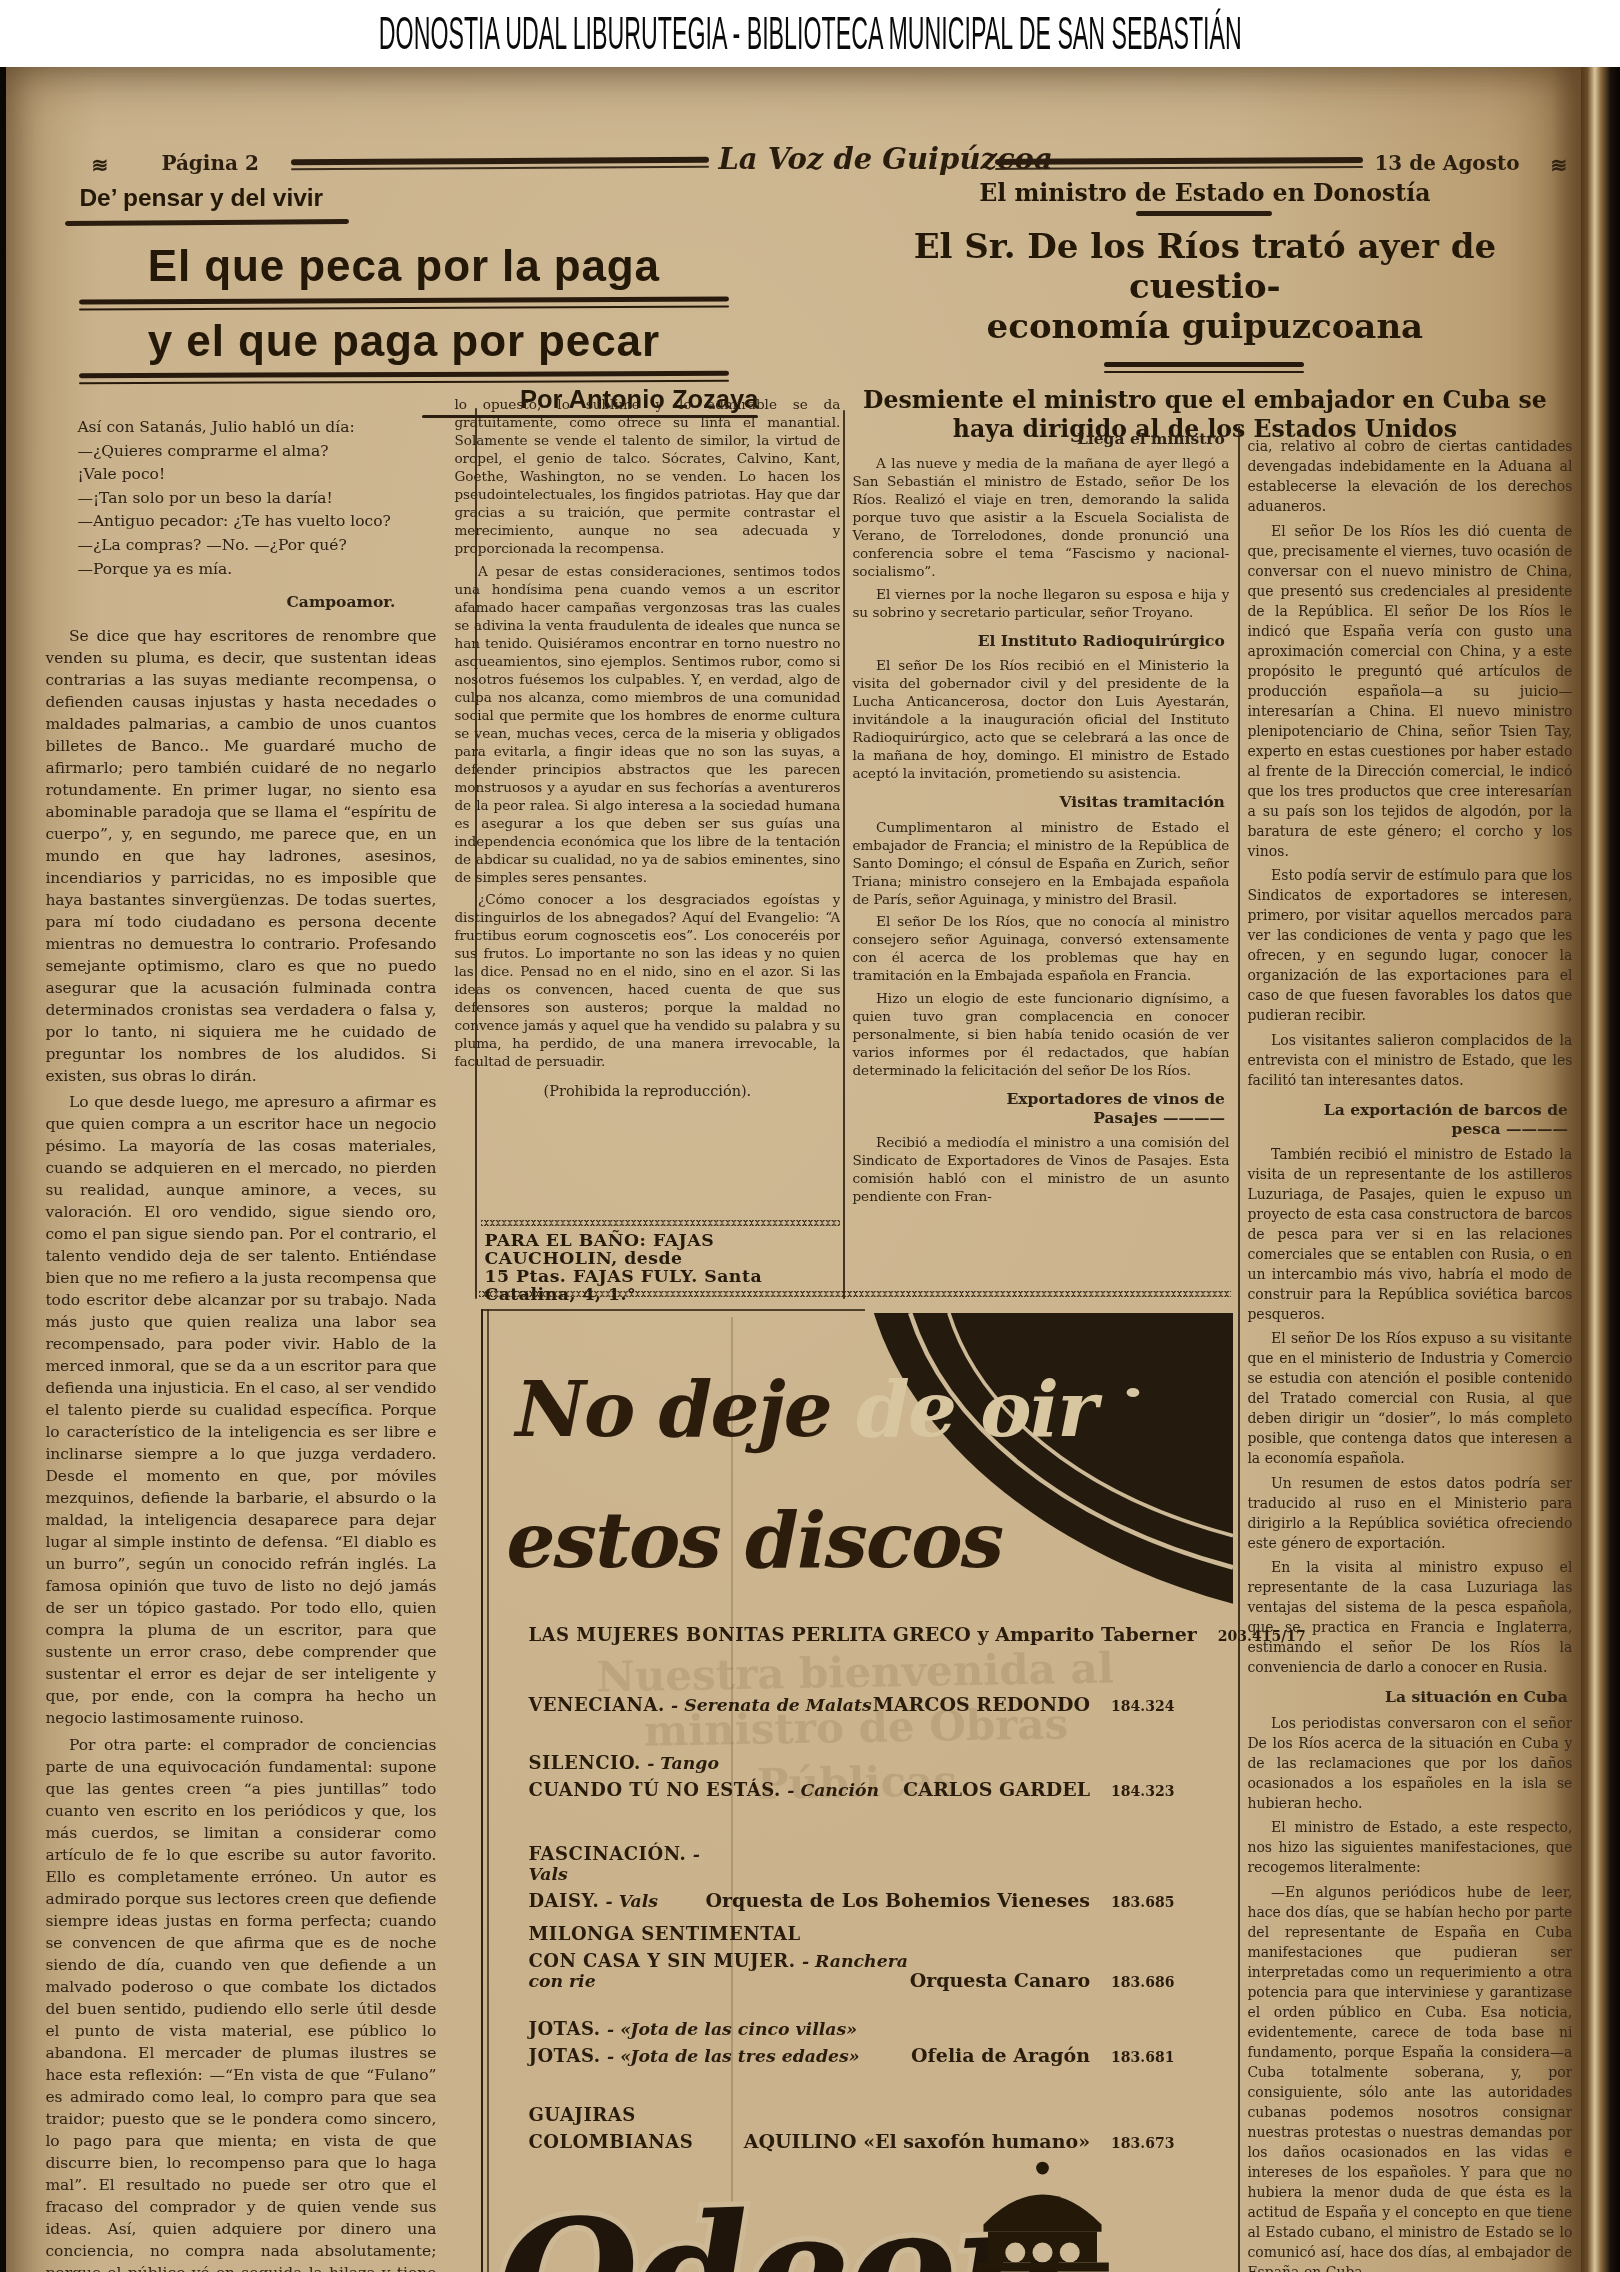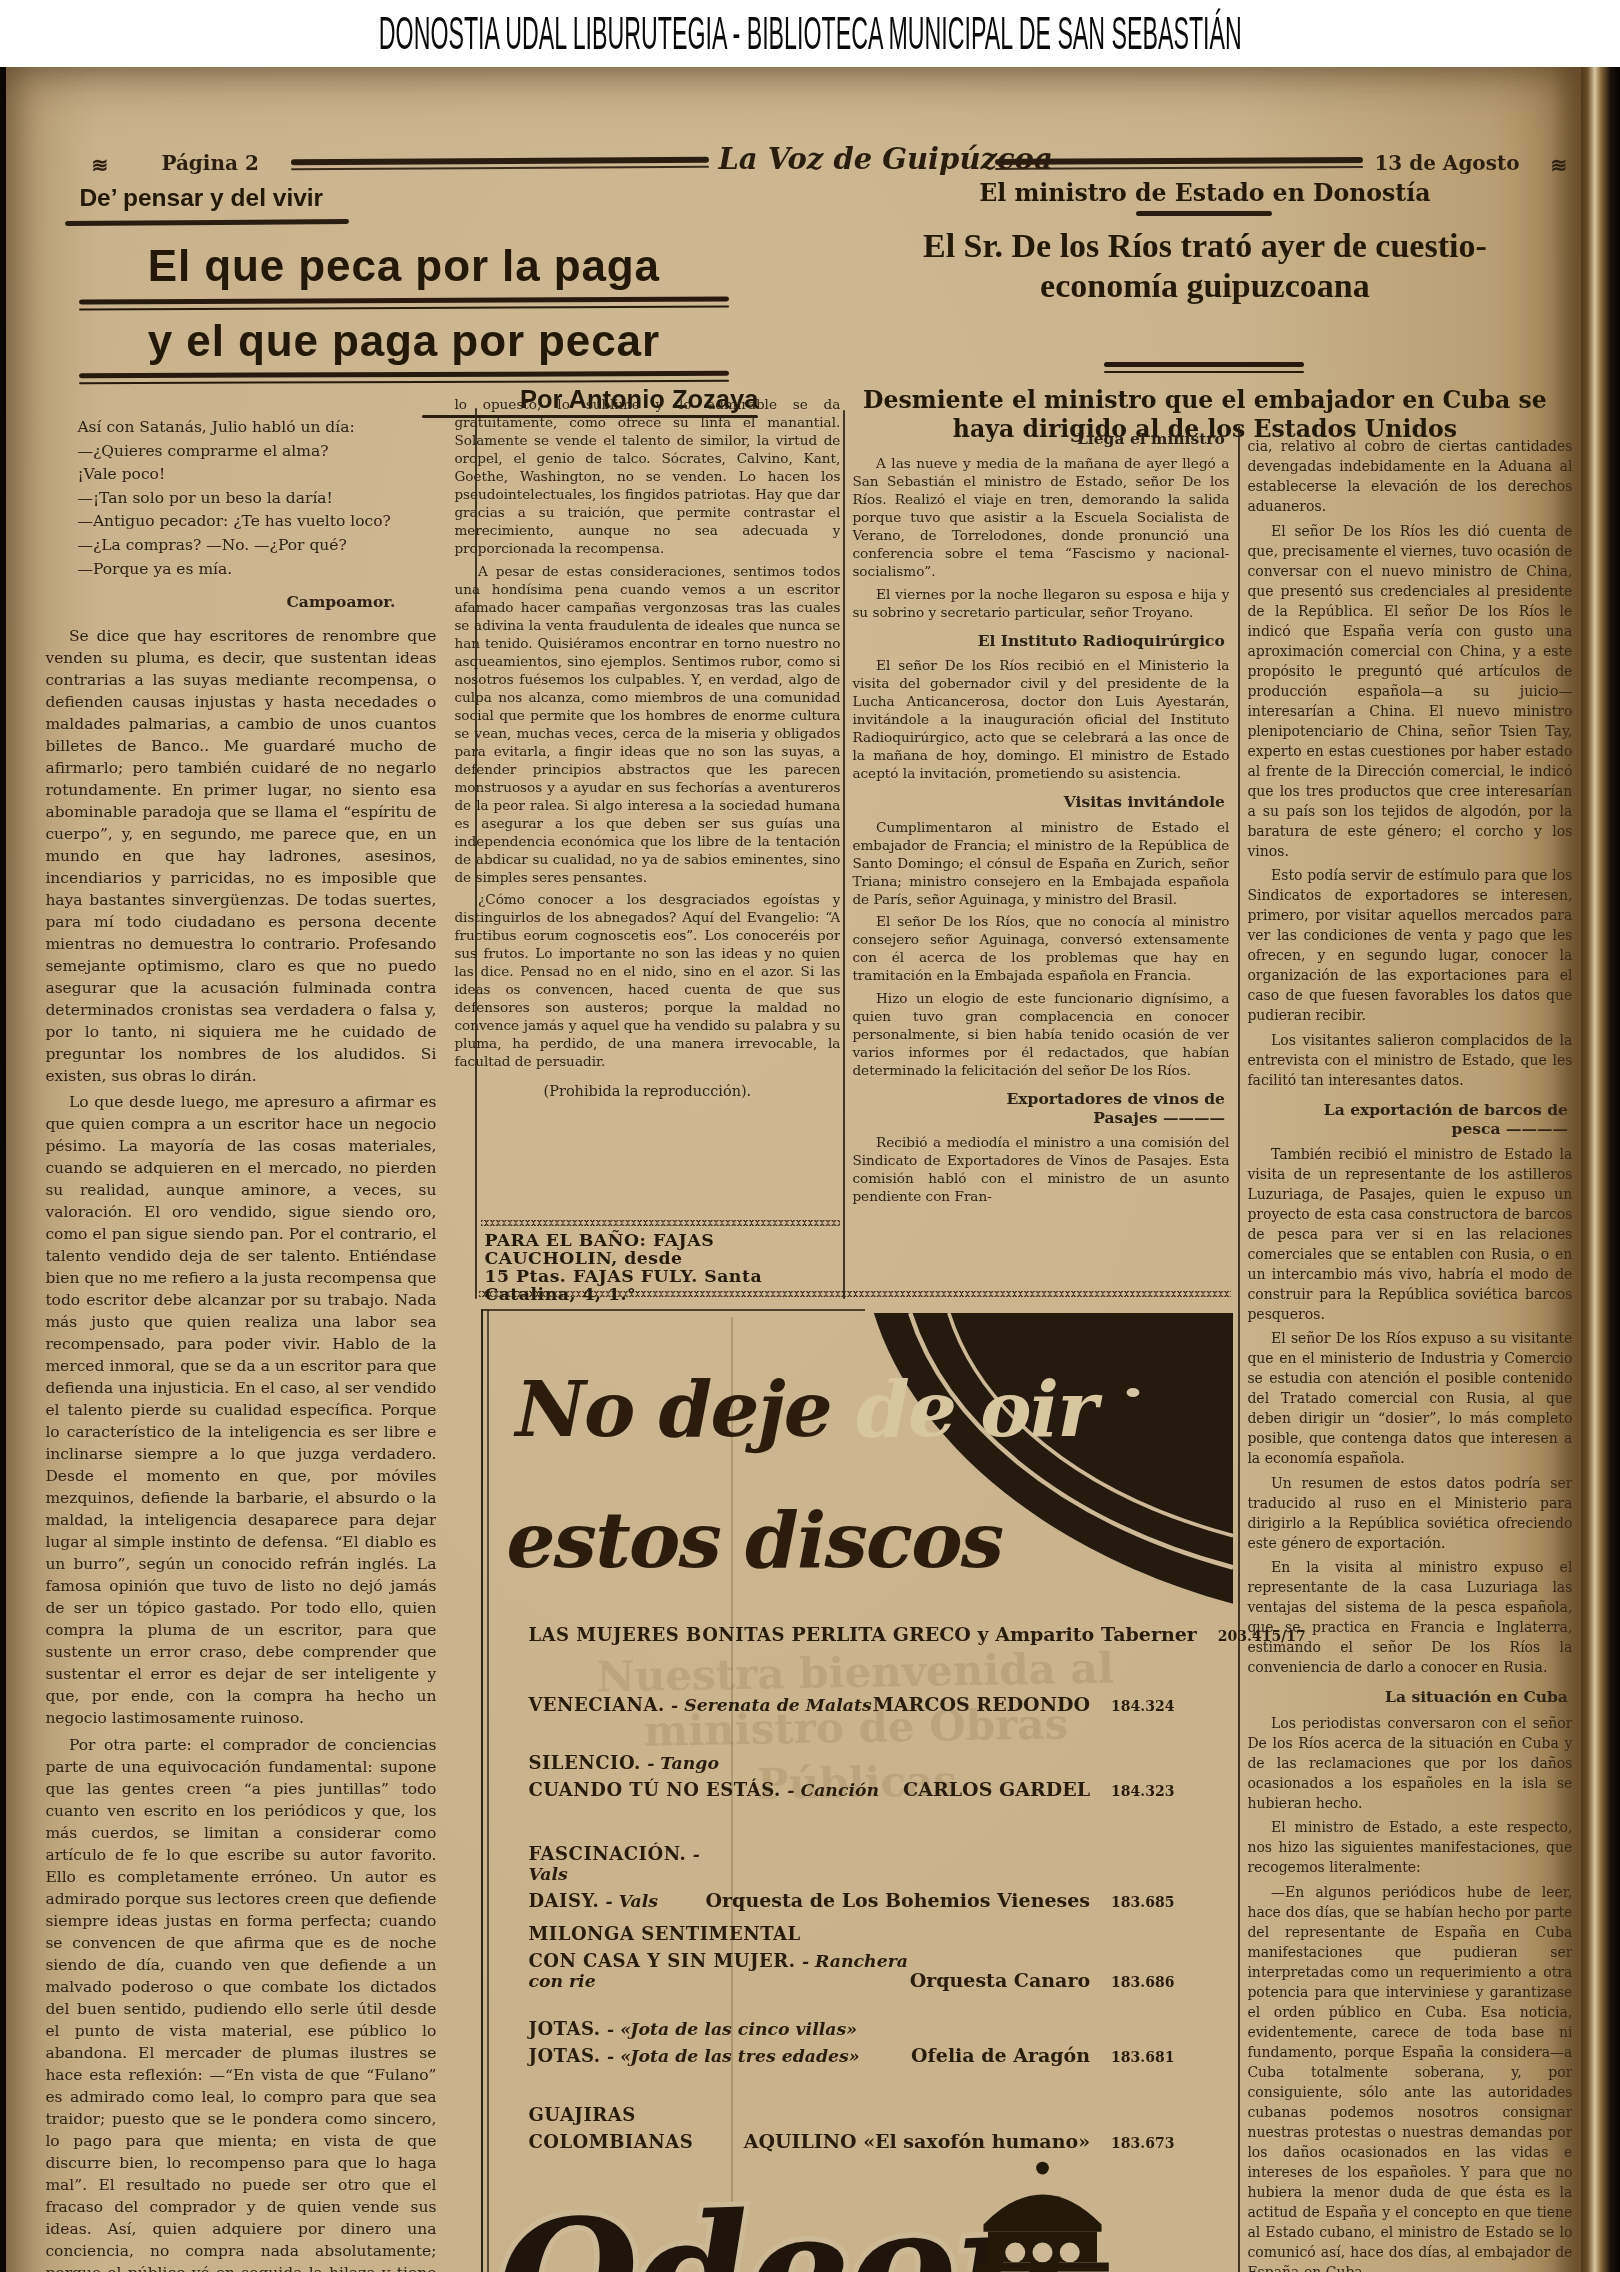"El Sr. De los Ríos" div.abs { font-family: Liberation Serif, serif -> none }
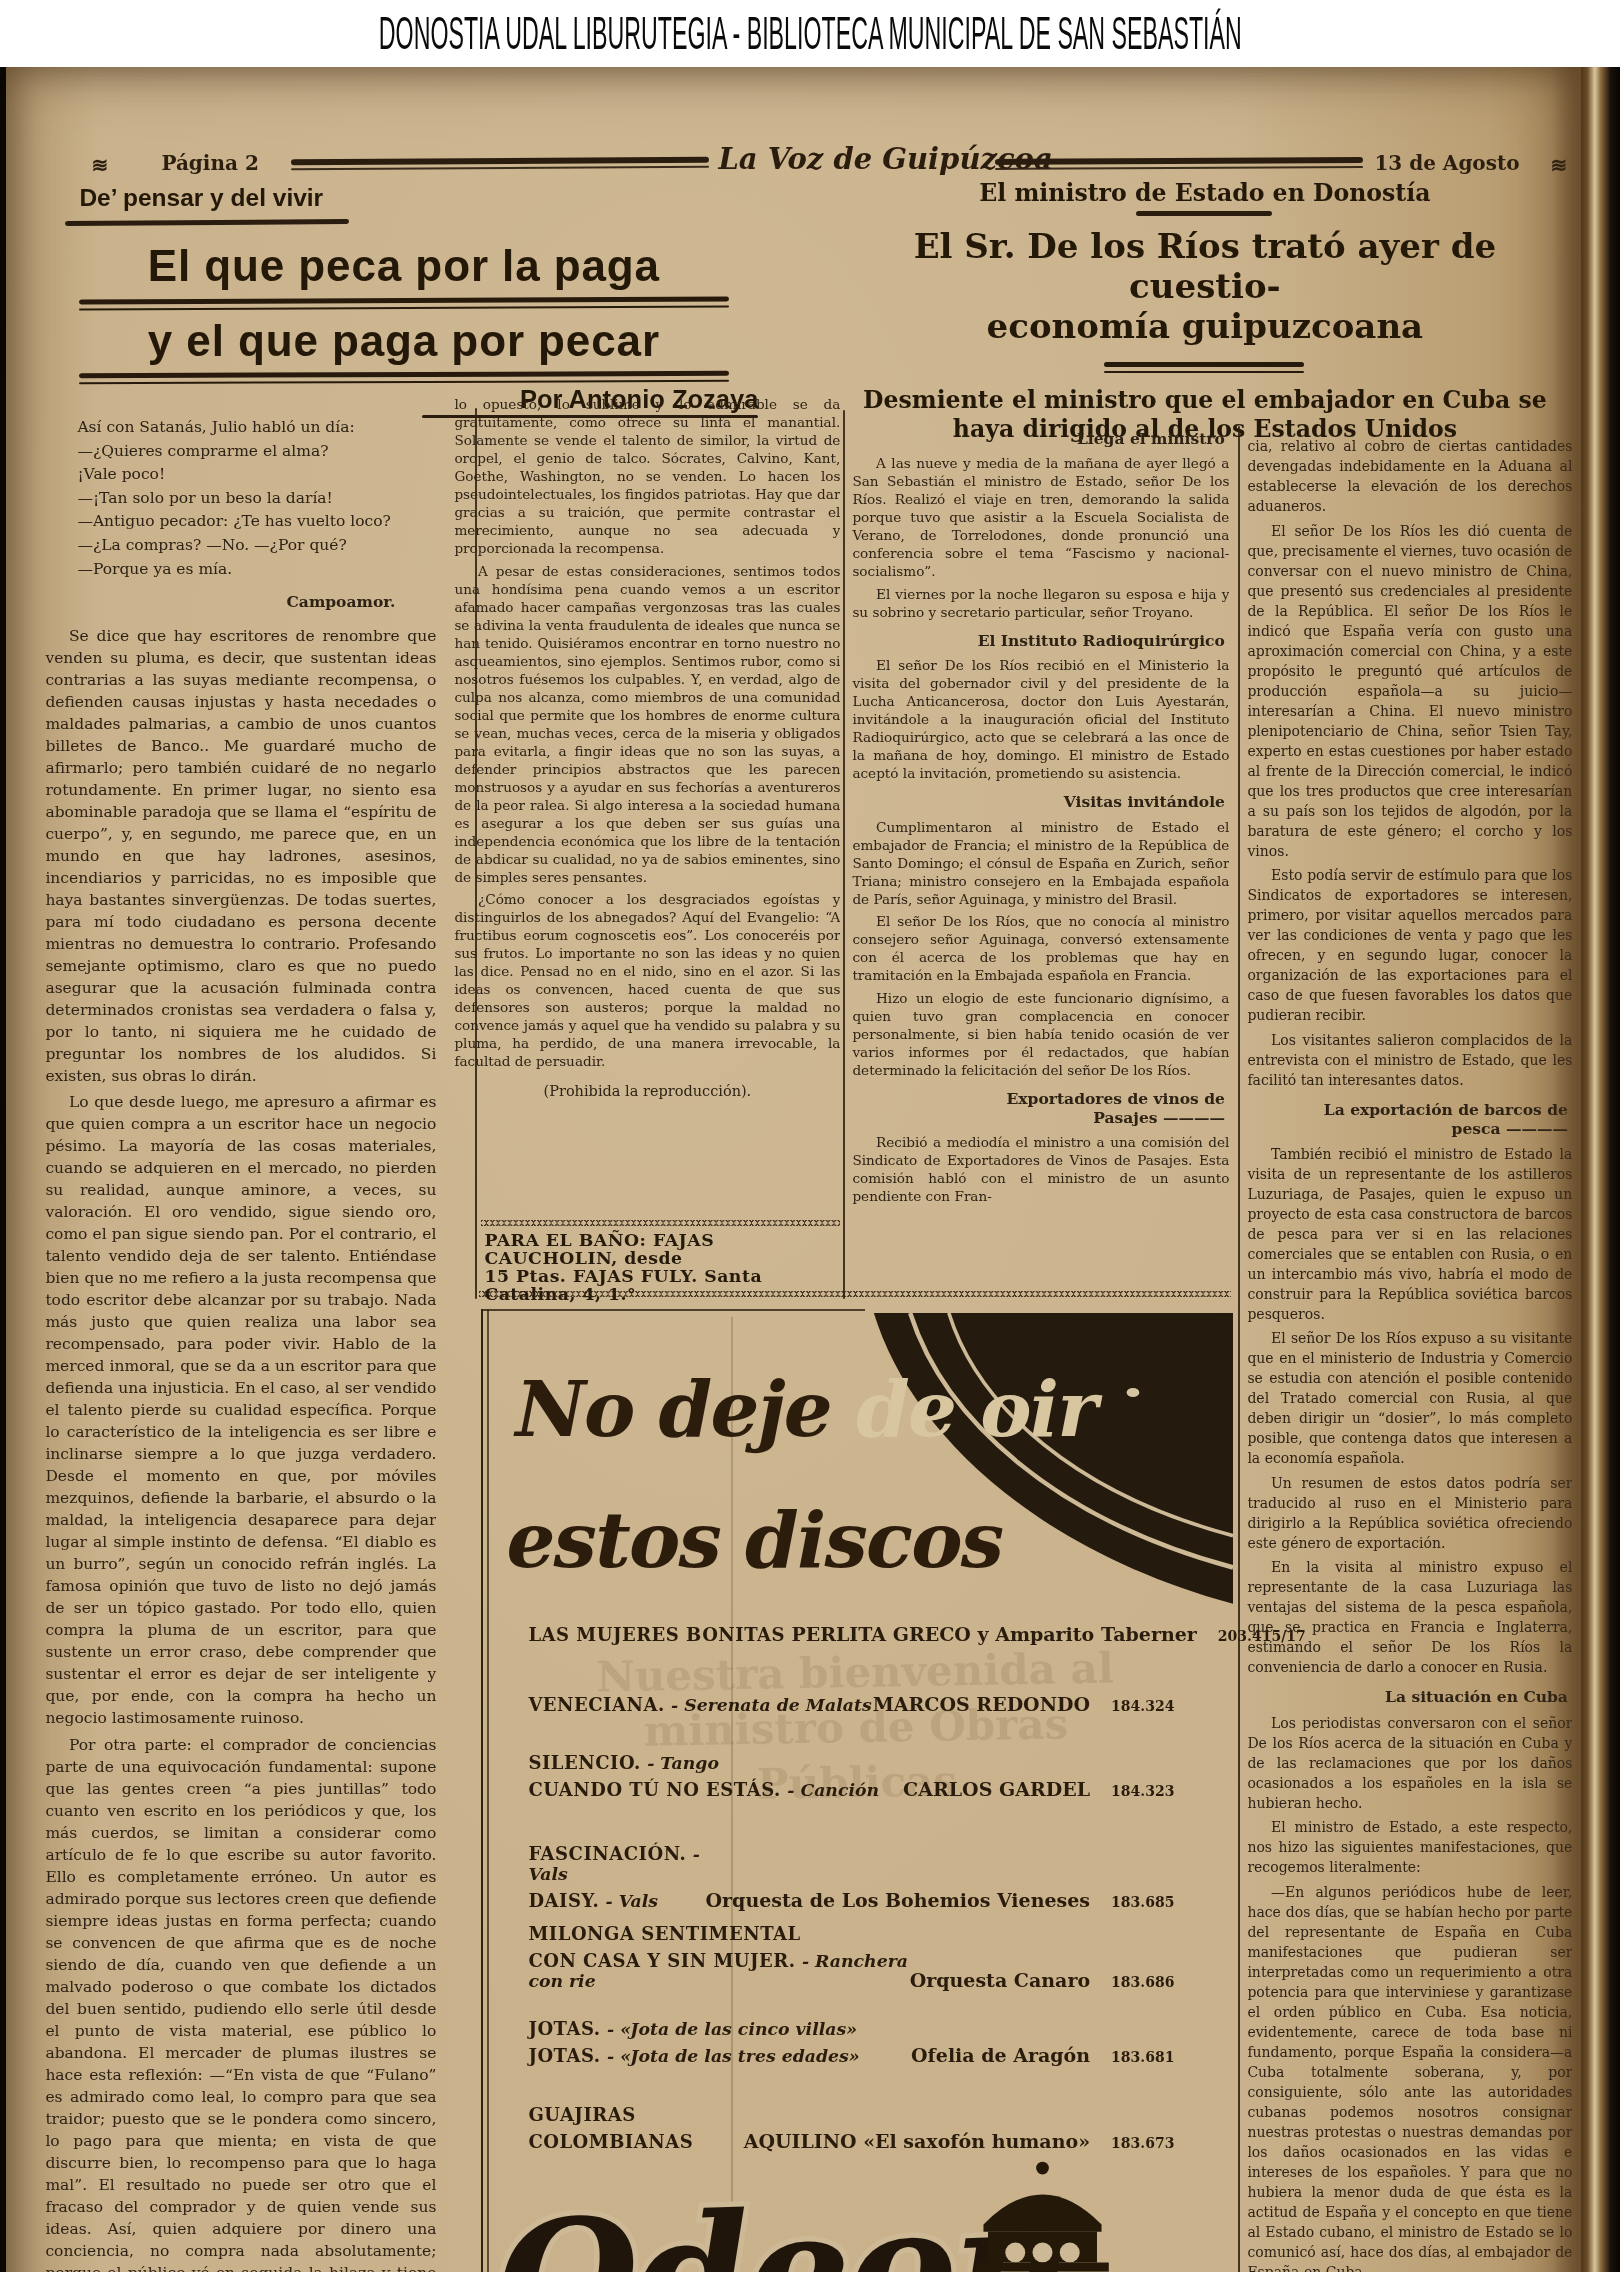"Visitas invitándole" div.subhead { text: invitándole -> tramitación }
